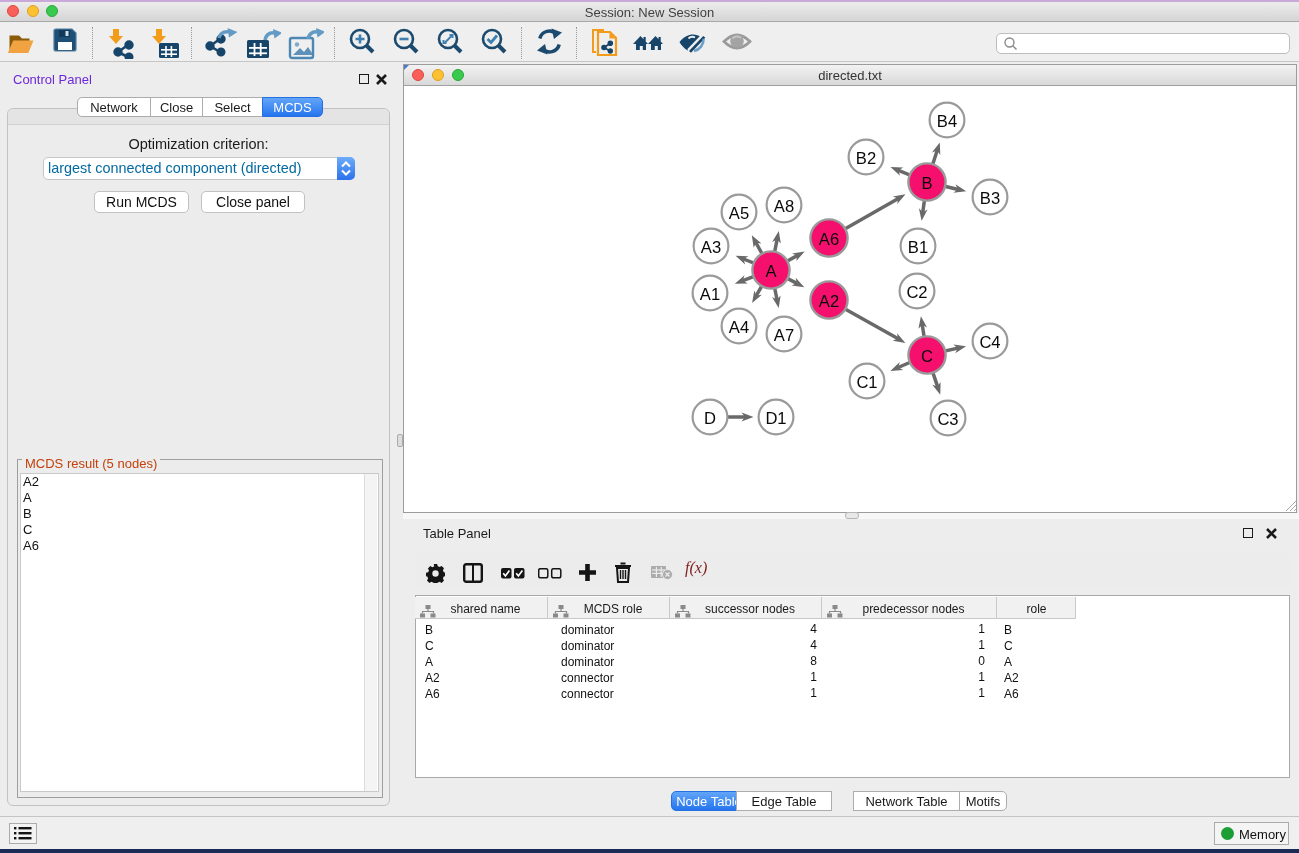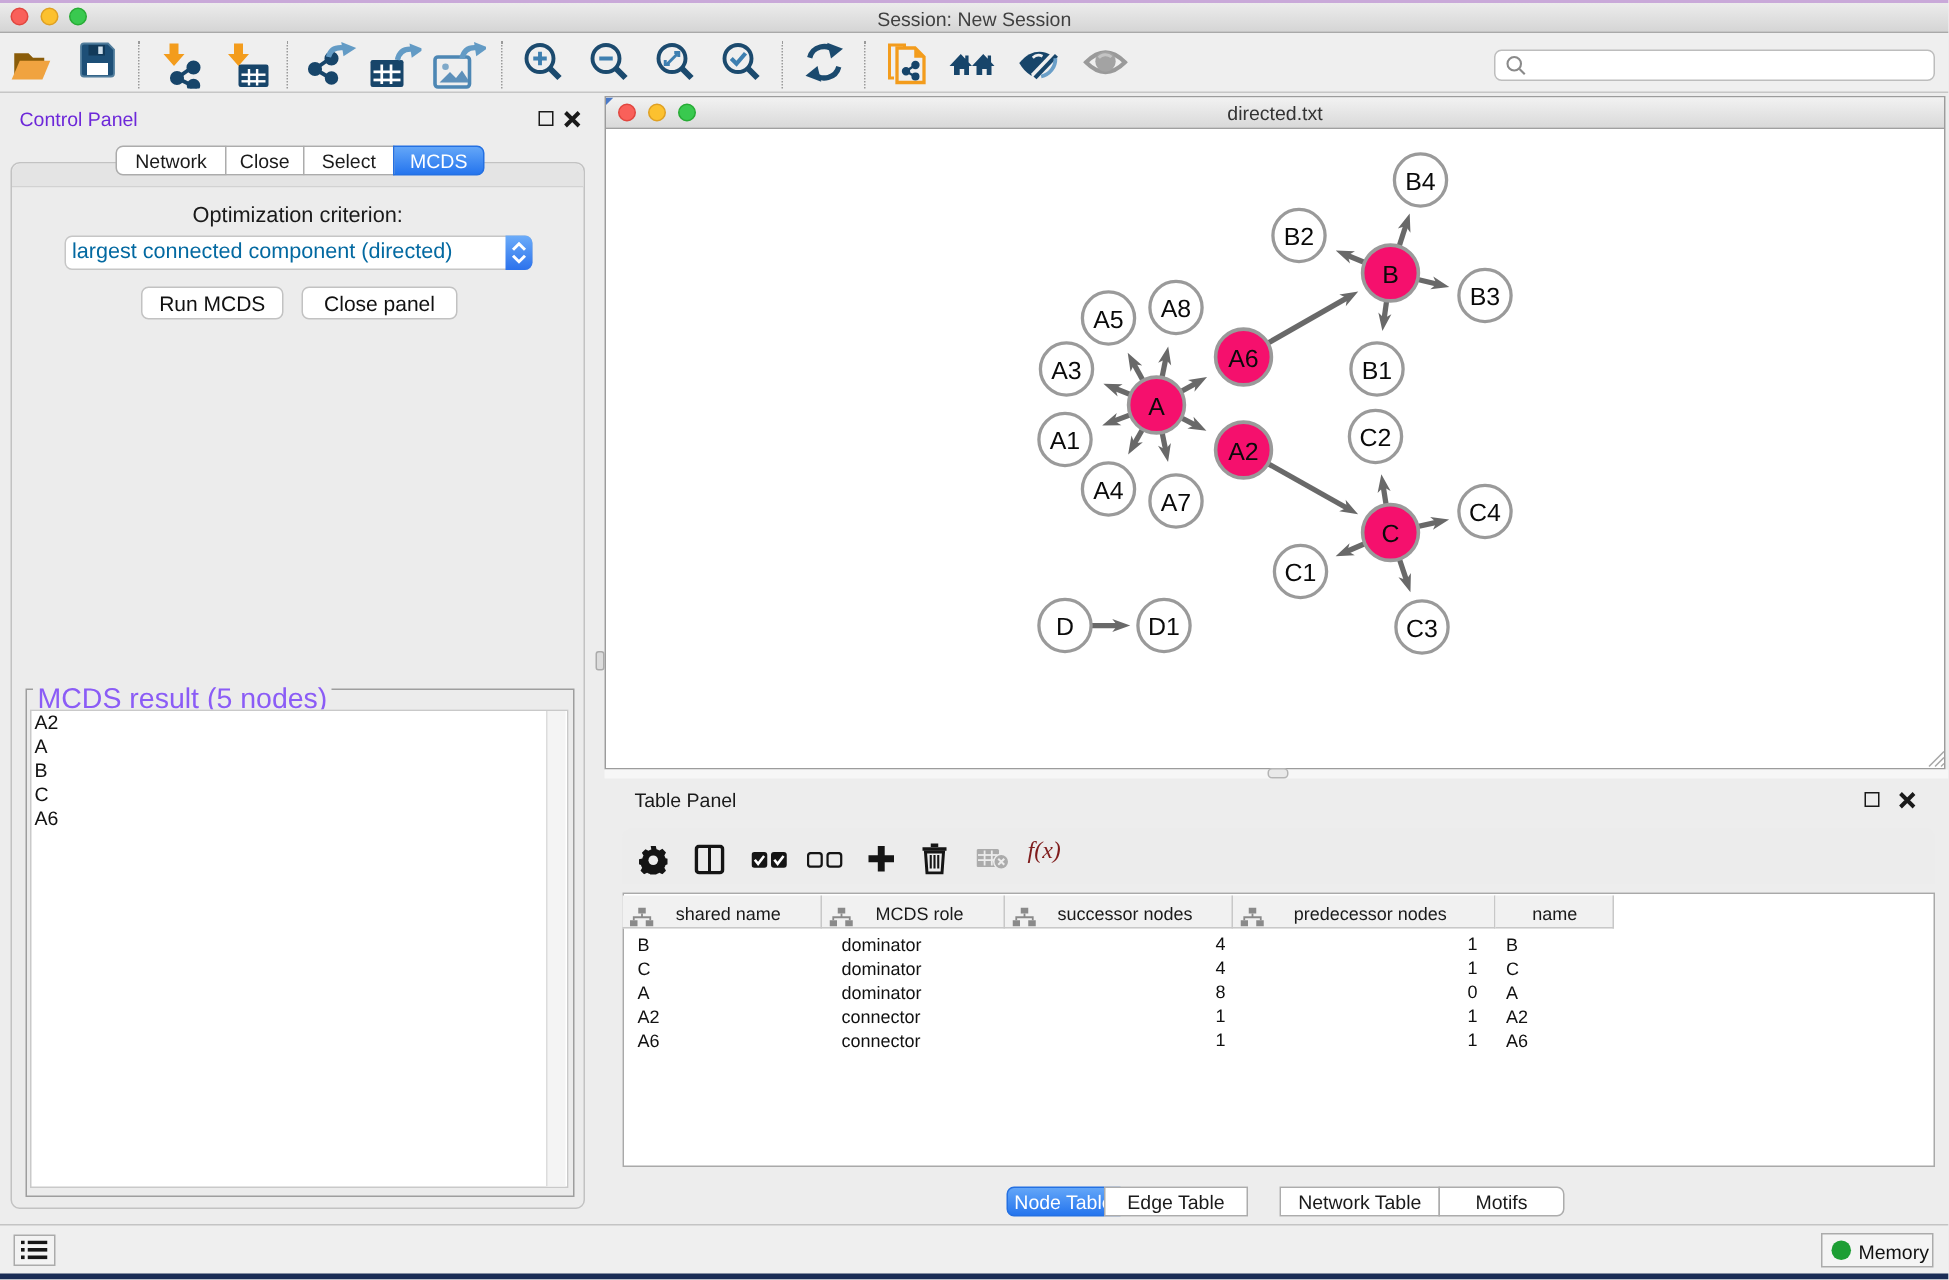"MCDS result (5 nodes)" div.abs { color: #8b5cf6 -> #c2410c; font-size: 19px -> 13px }
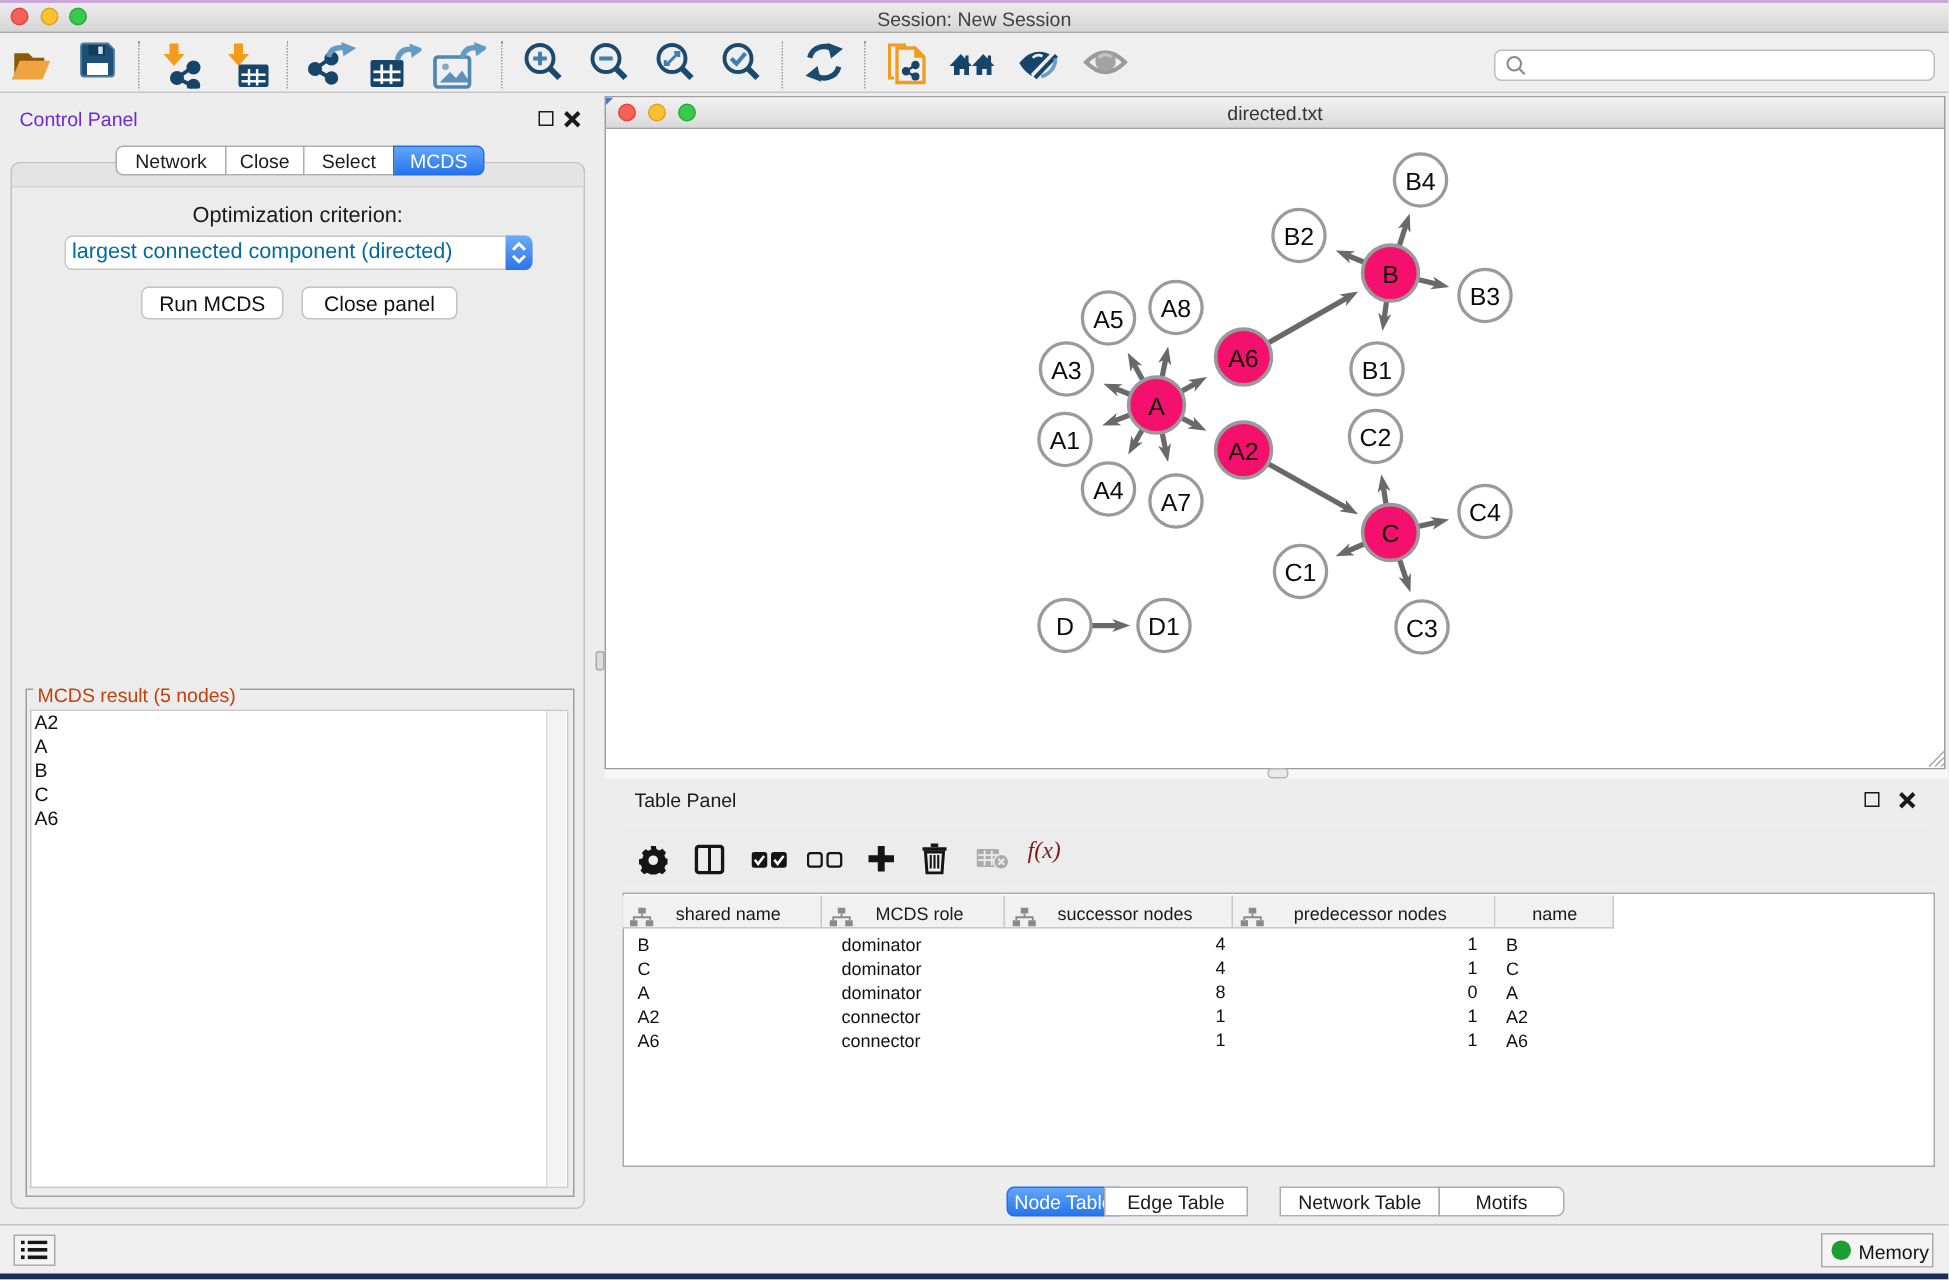"name" div.abs { text: name -> role }
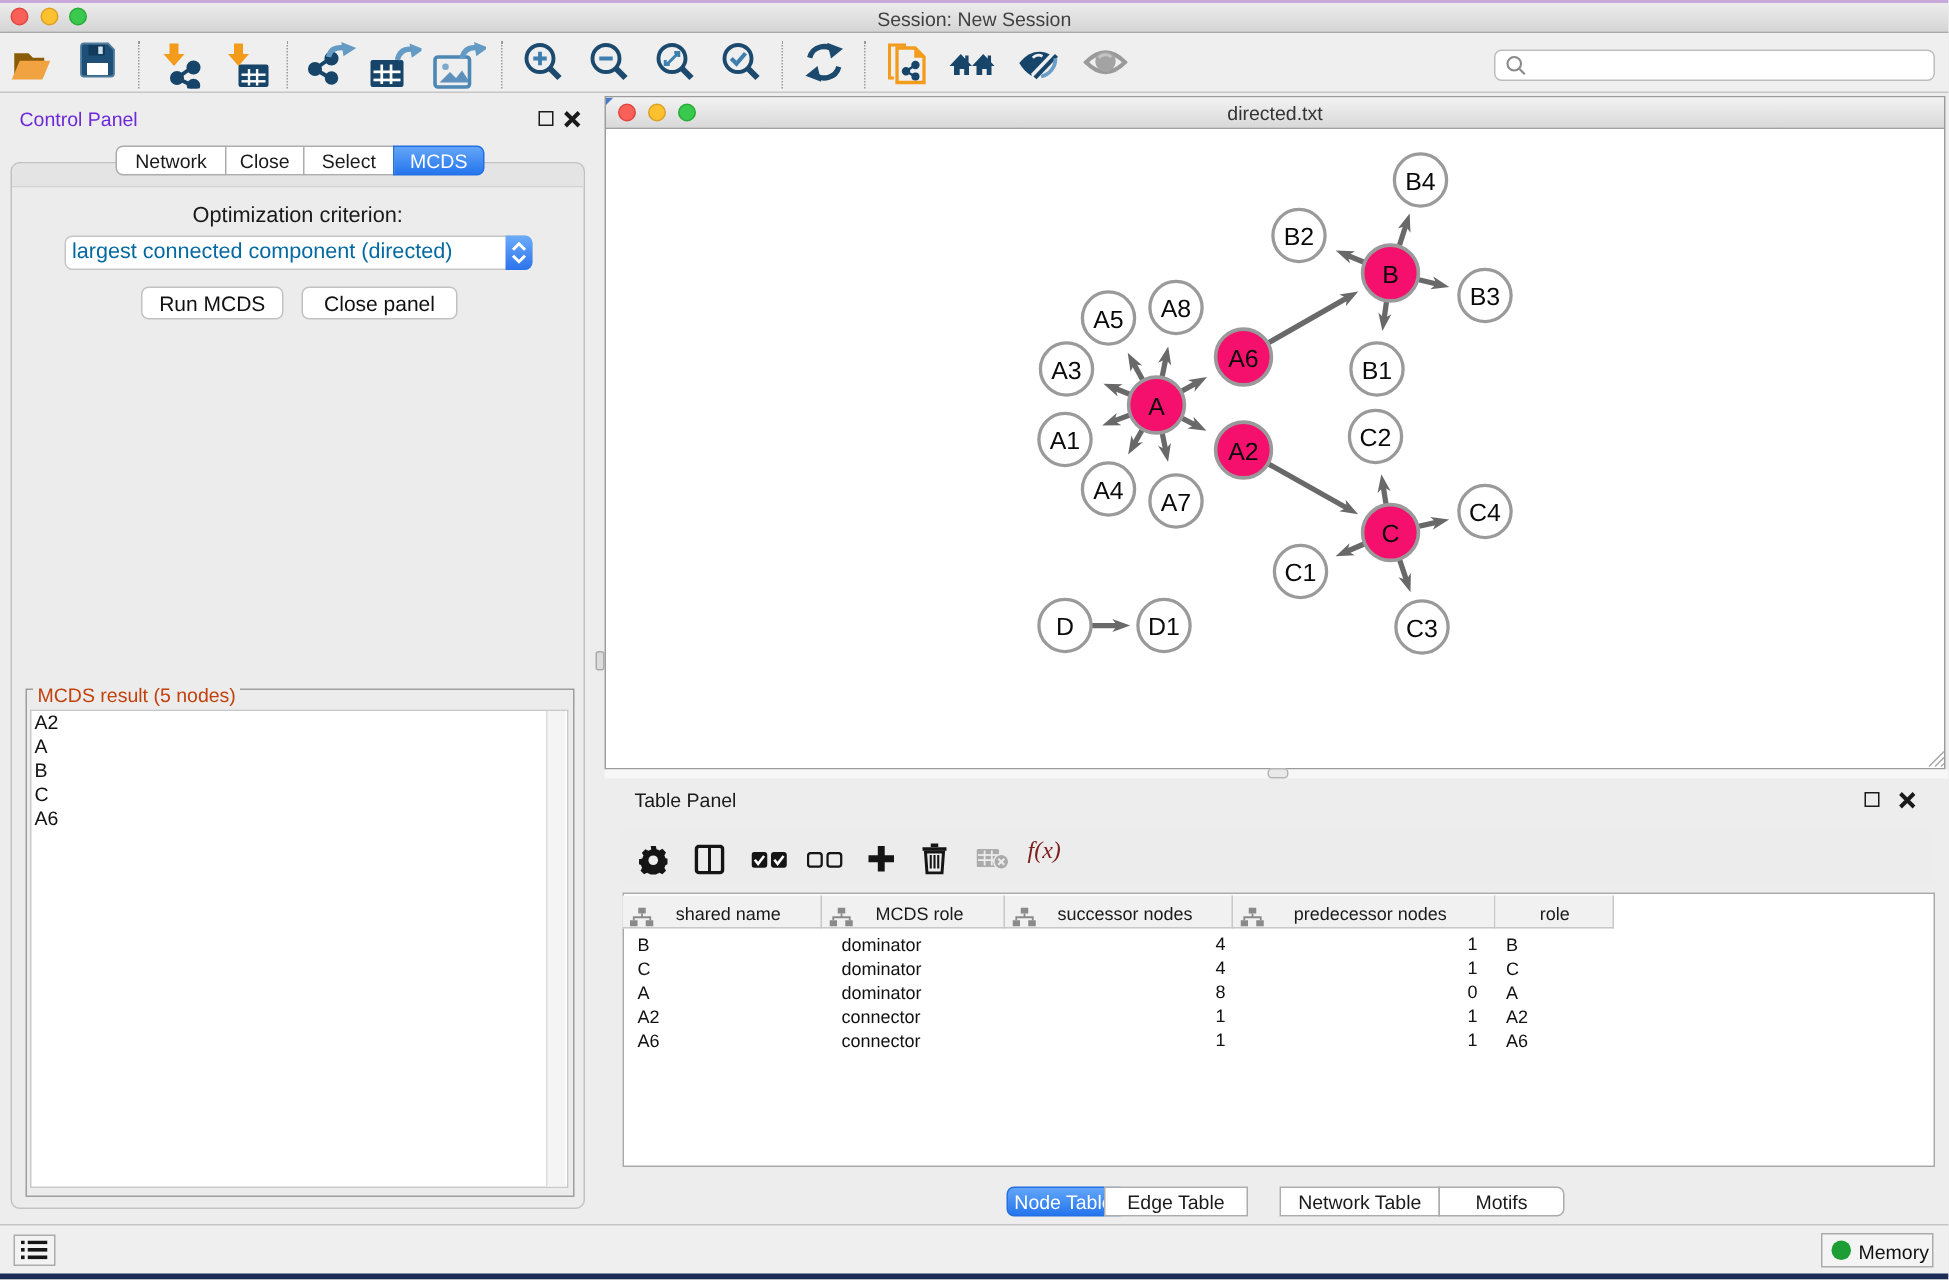"Motifs" div.tab { width: 84px -> 48px }
